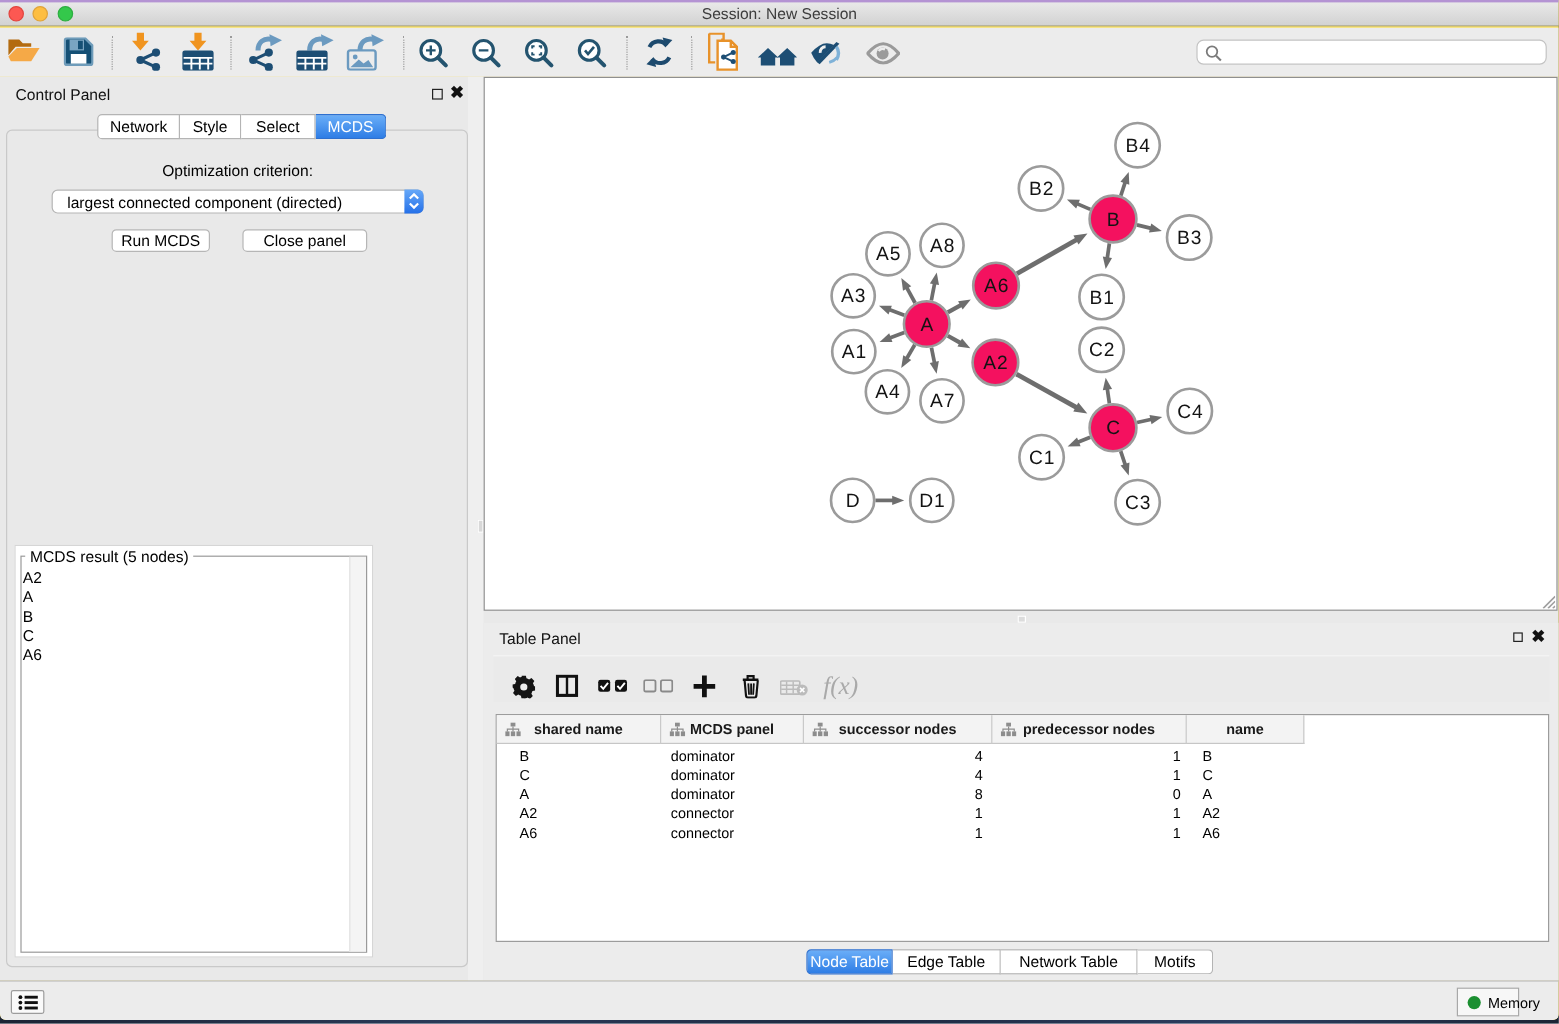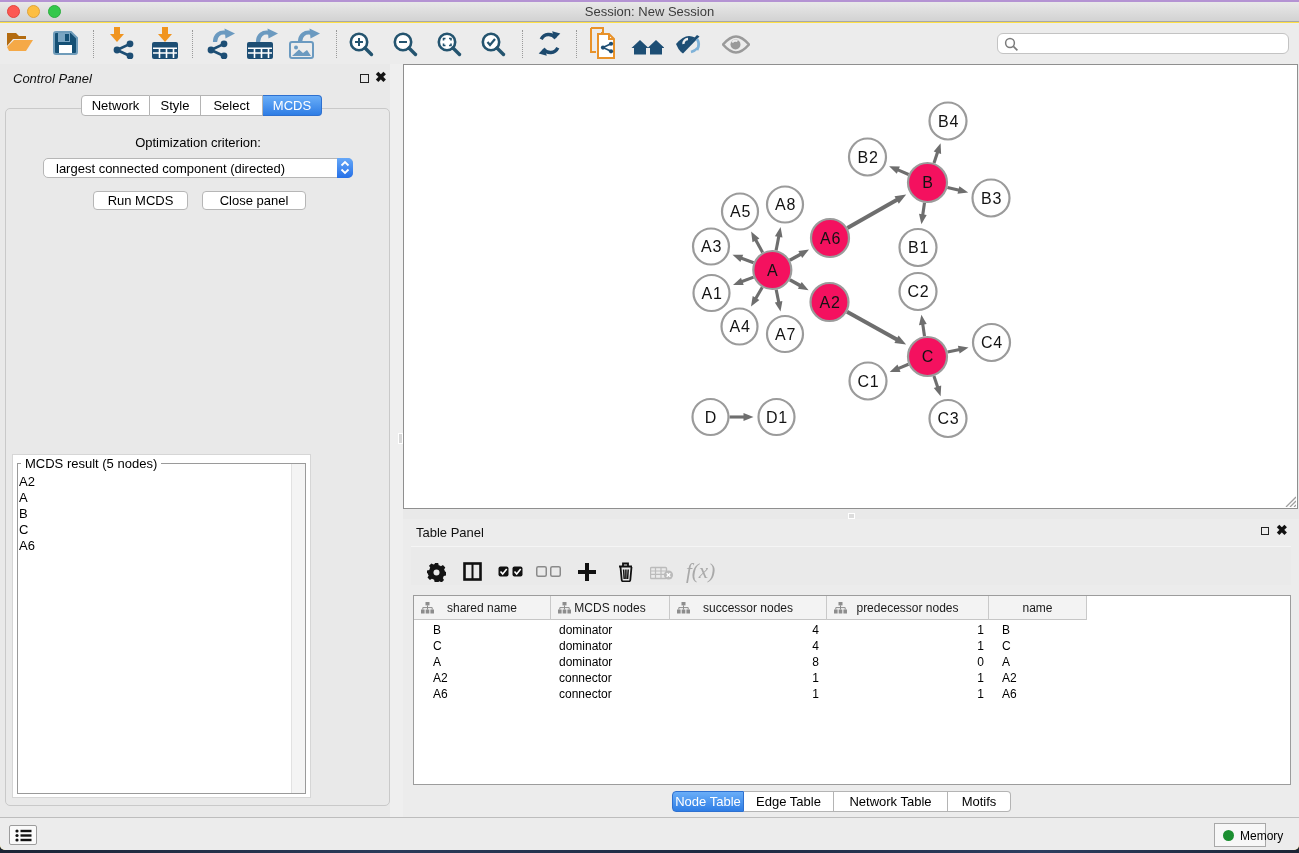"Control Panel" #cp-title { font-style: italic -> none }
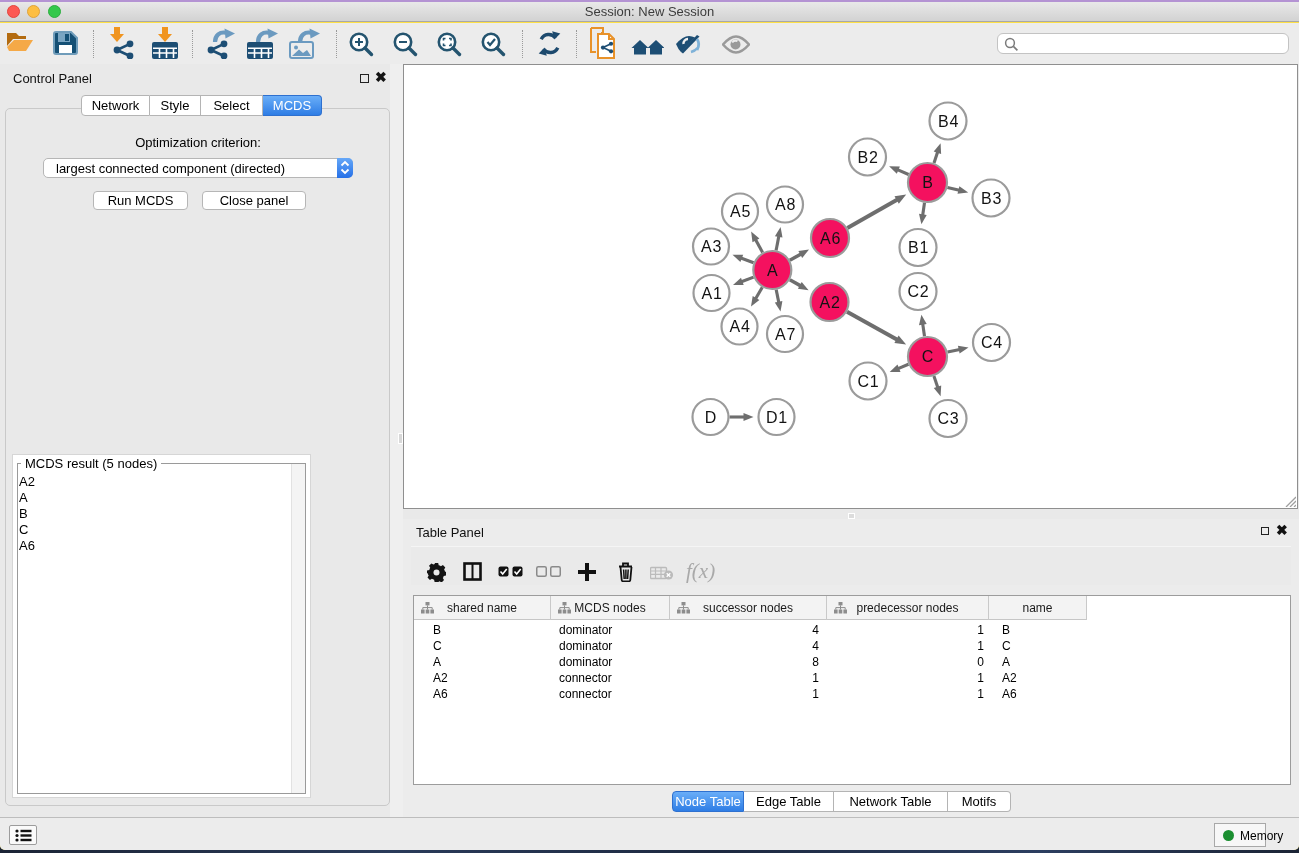"Run MCDS" #btn-run { width: 95px -> 82px }
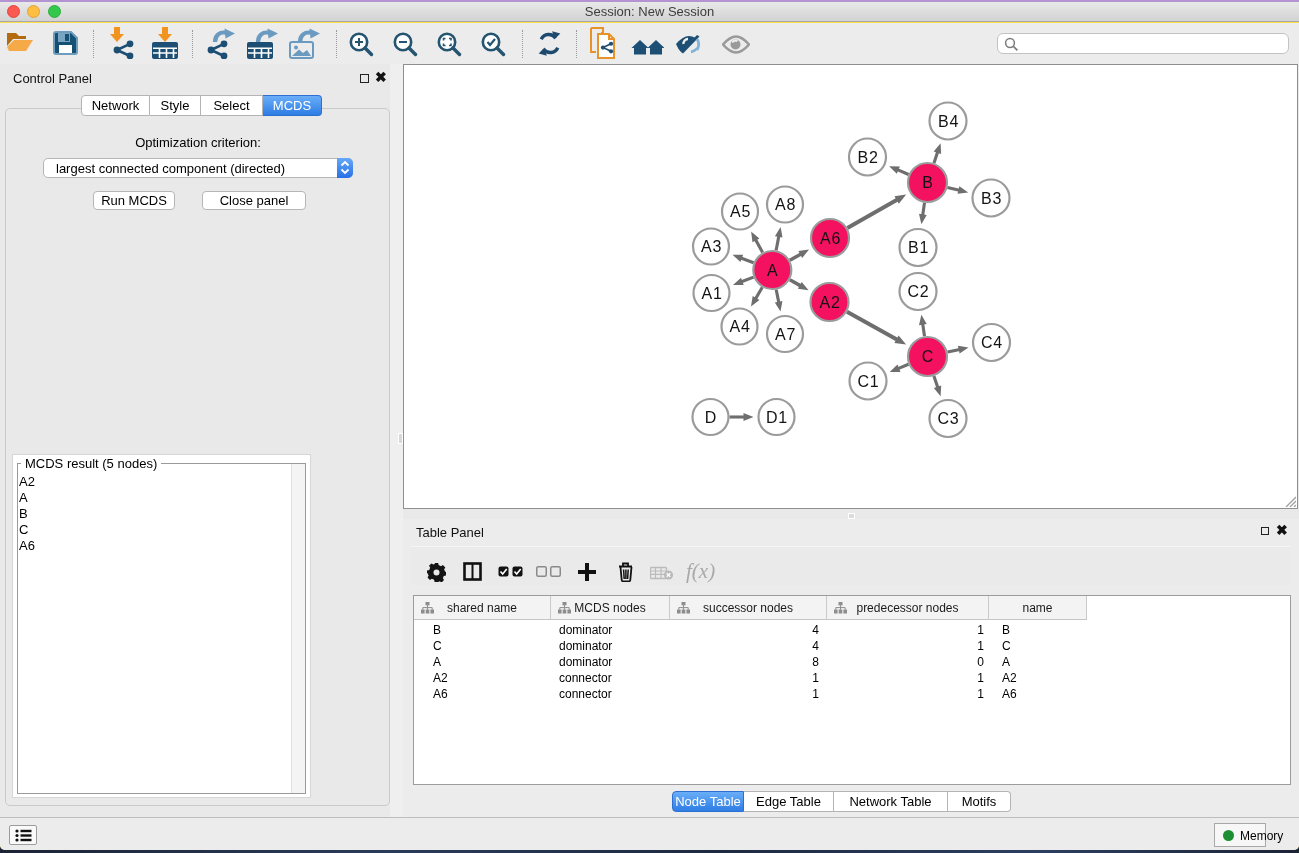"shared name" .hcol { font-weight: none -> bold }
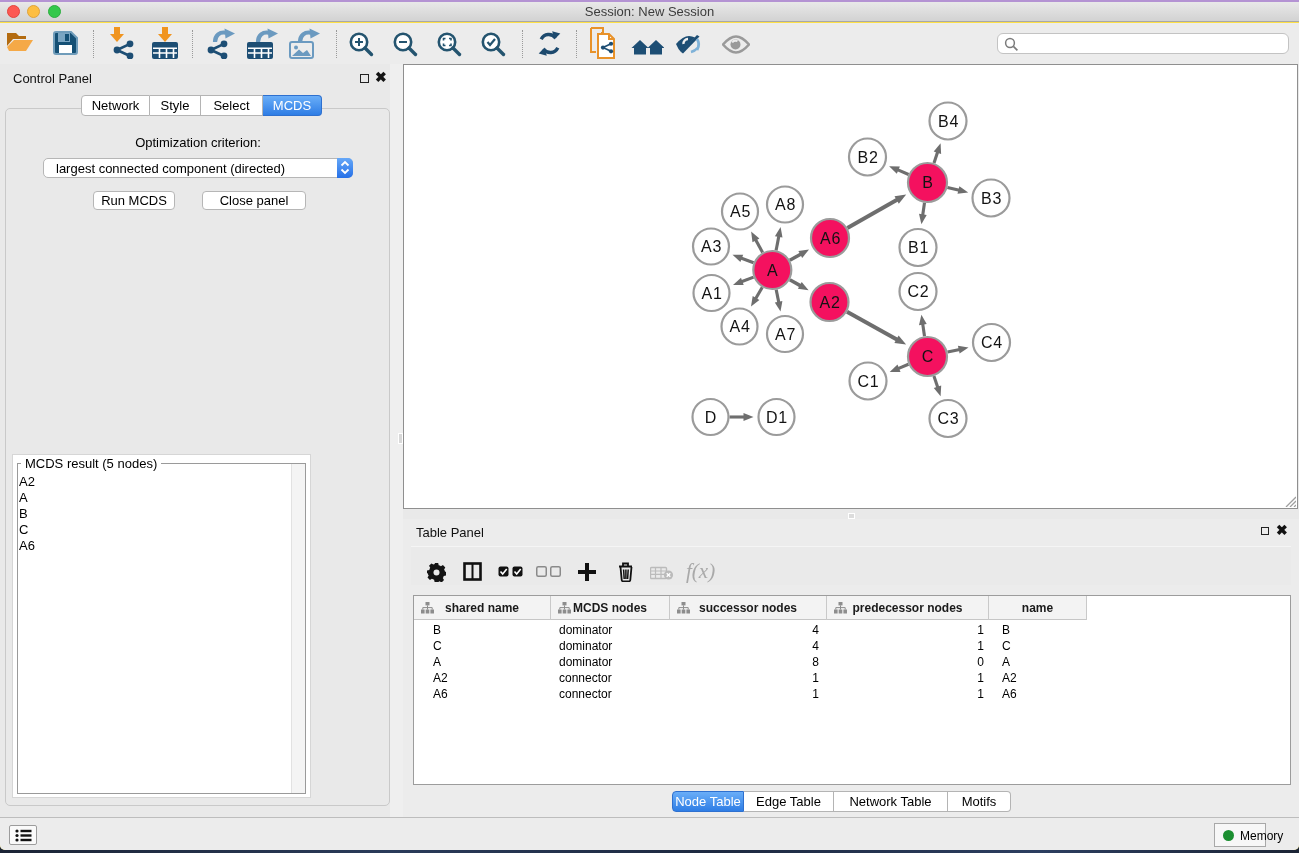"MCDS nodes" span { text: nodes -> panel }
